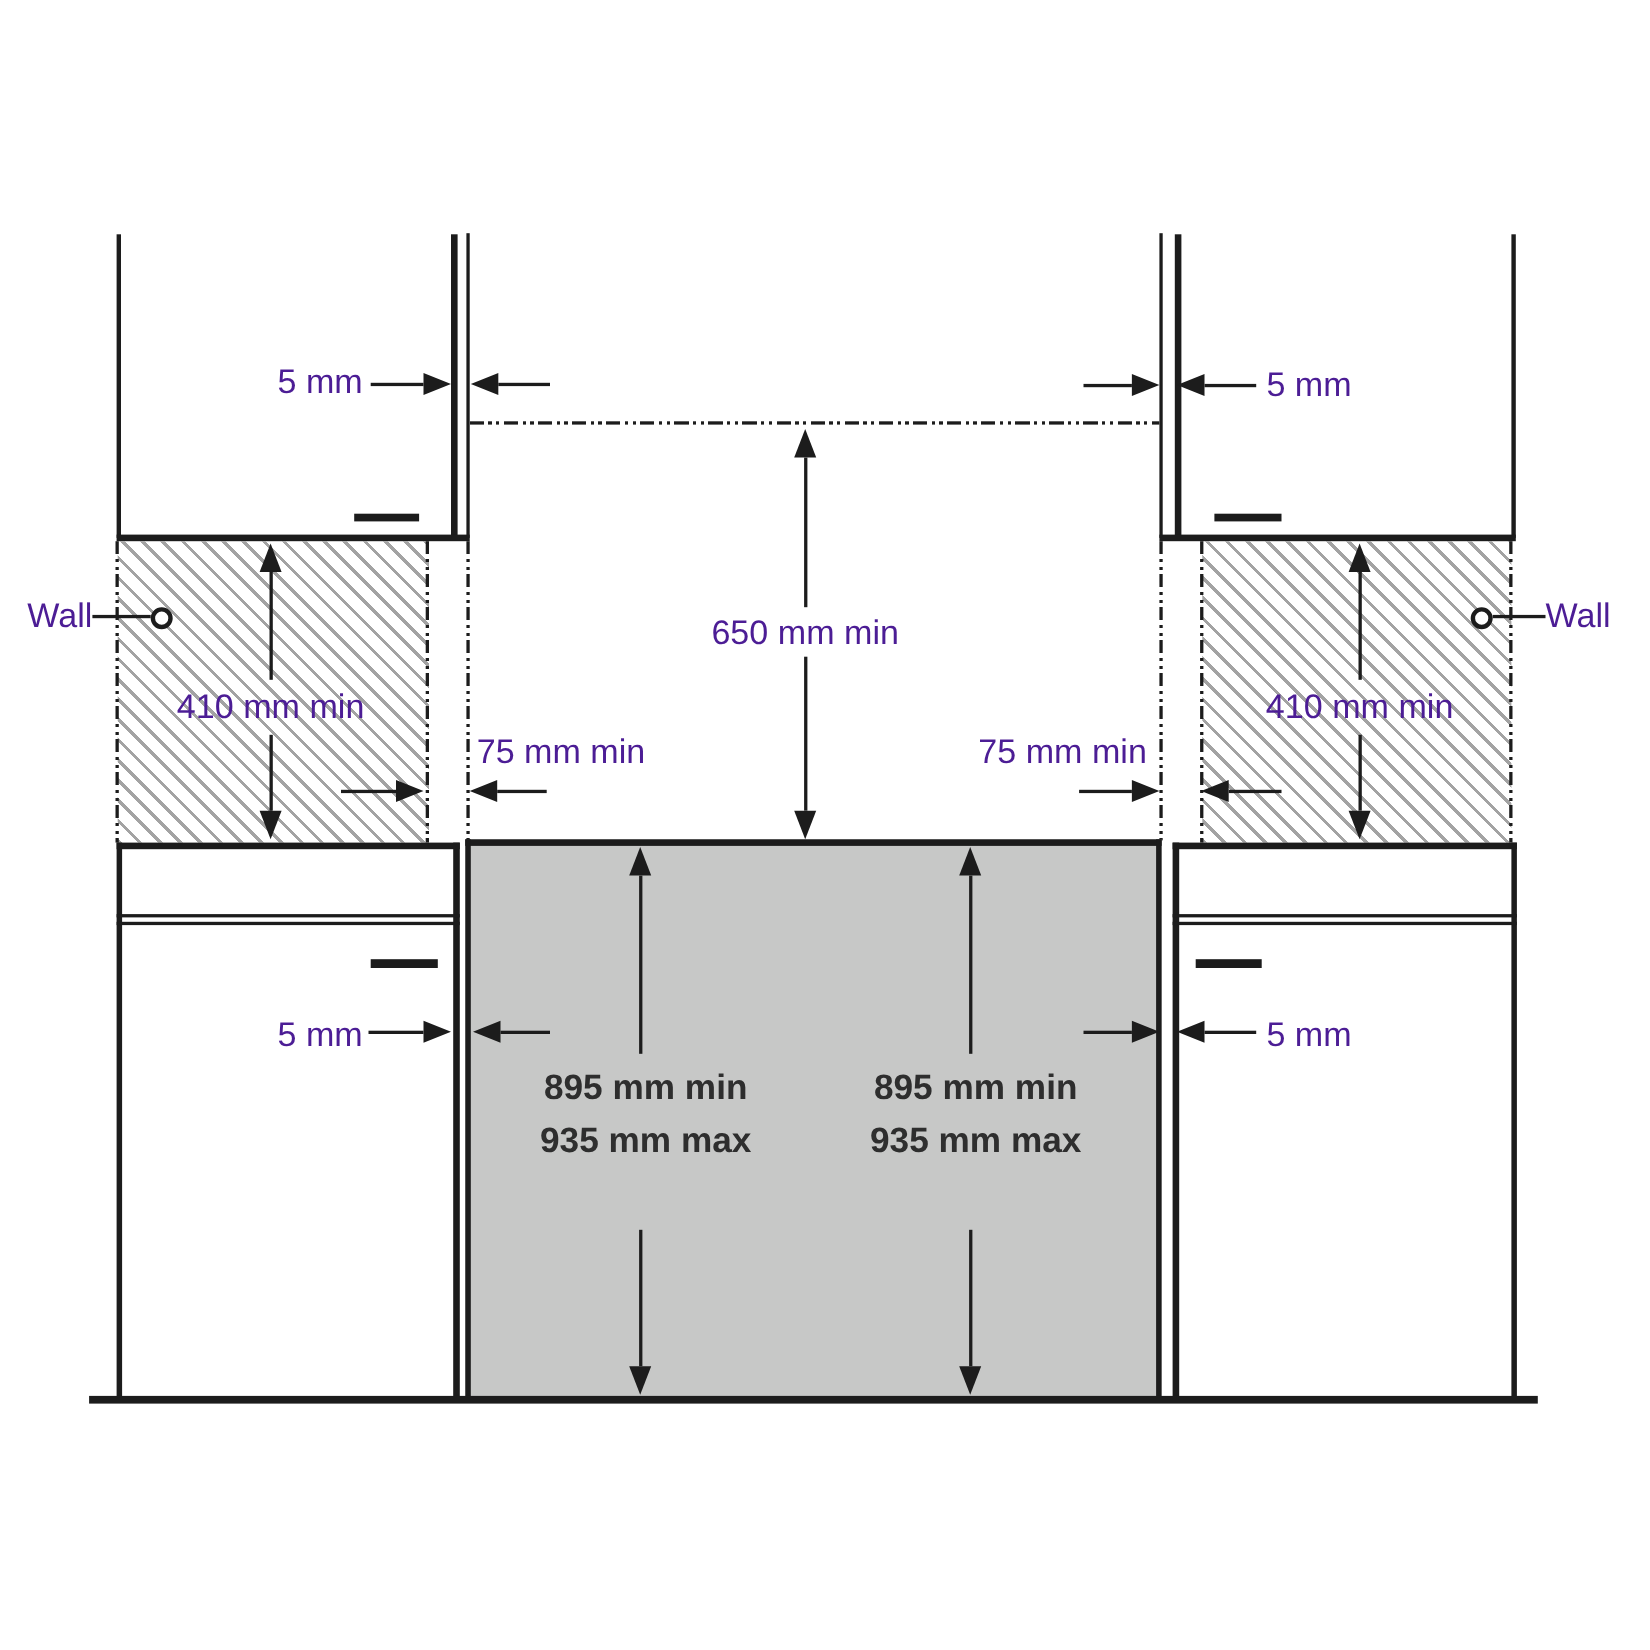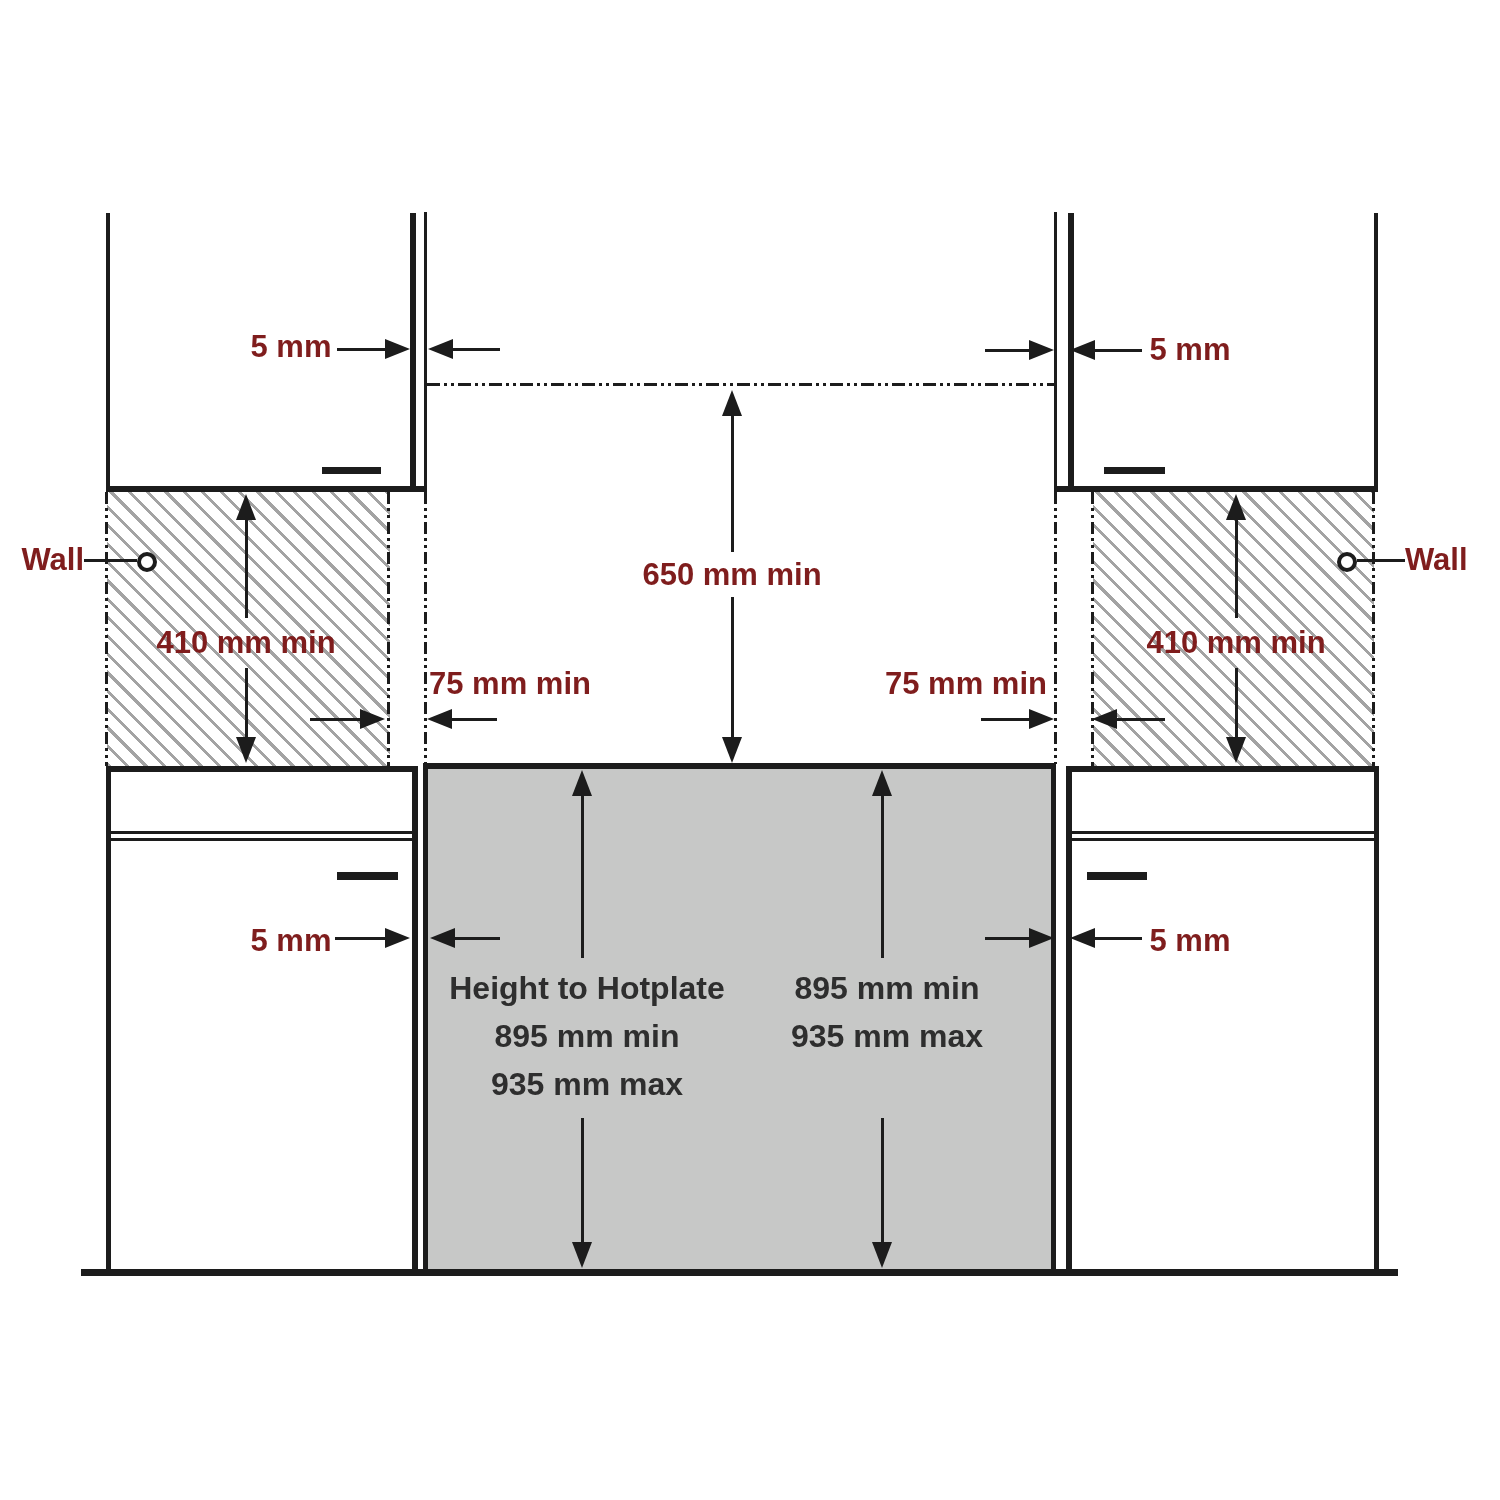"5 mm" .lbl { color: #7f1d1d -> #4c1d95; font-weight: 700 -> 400 }
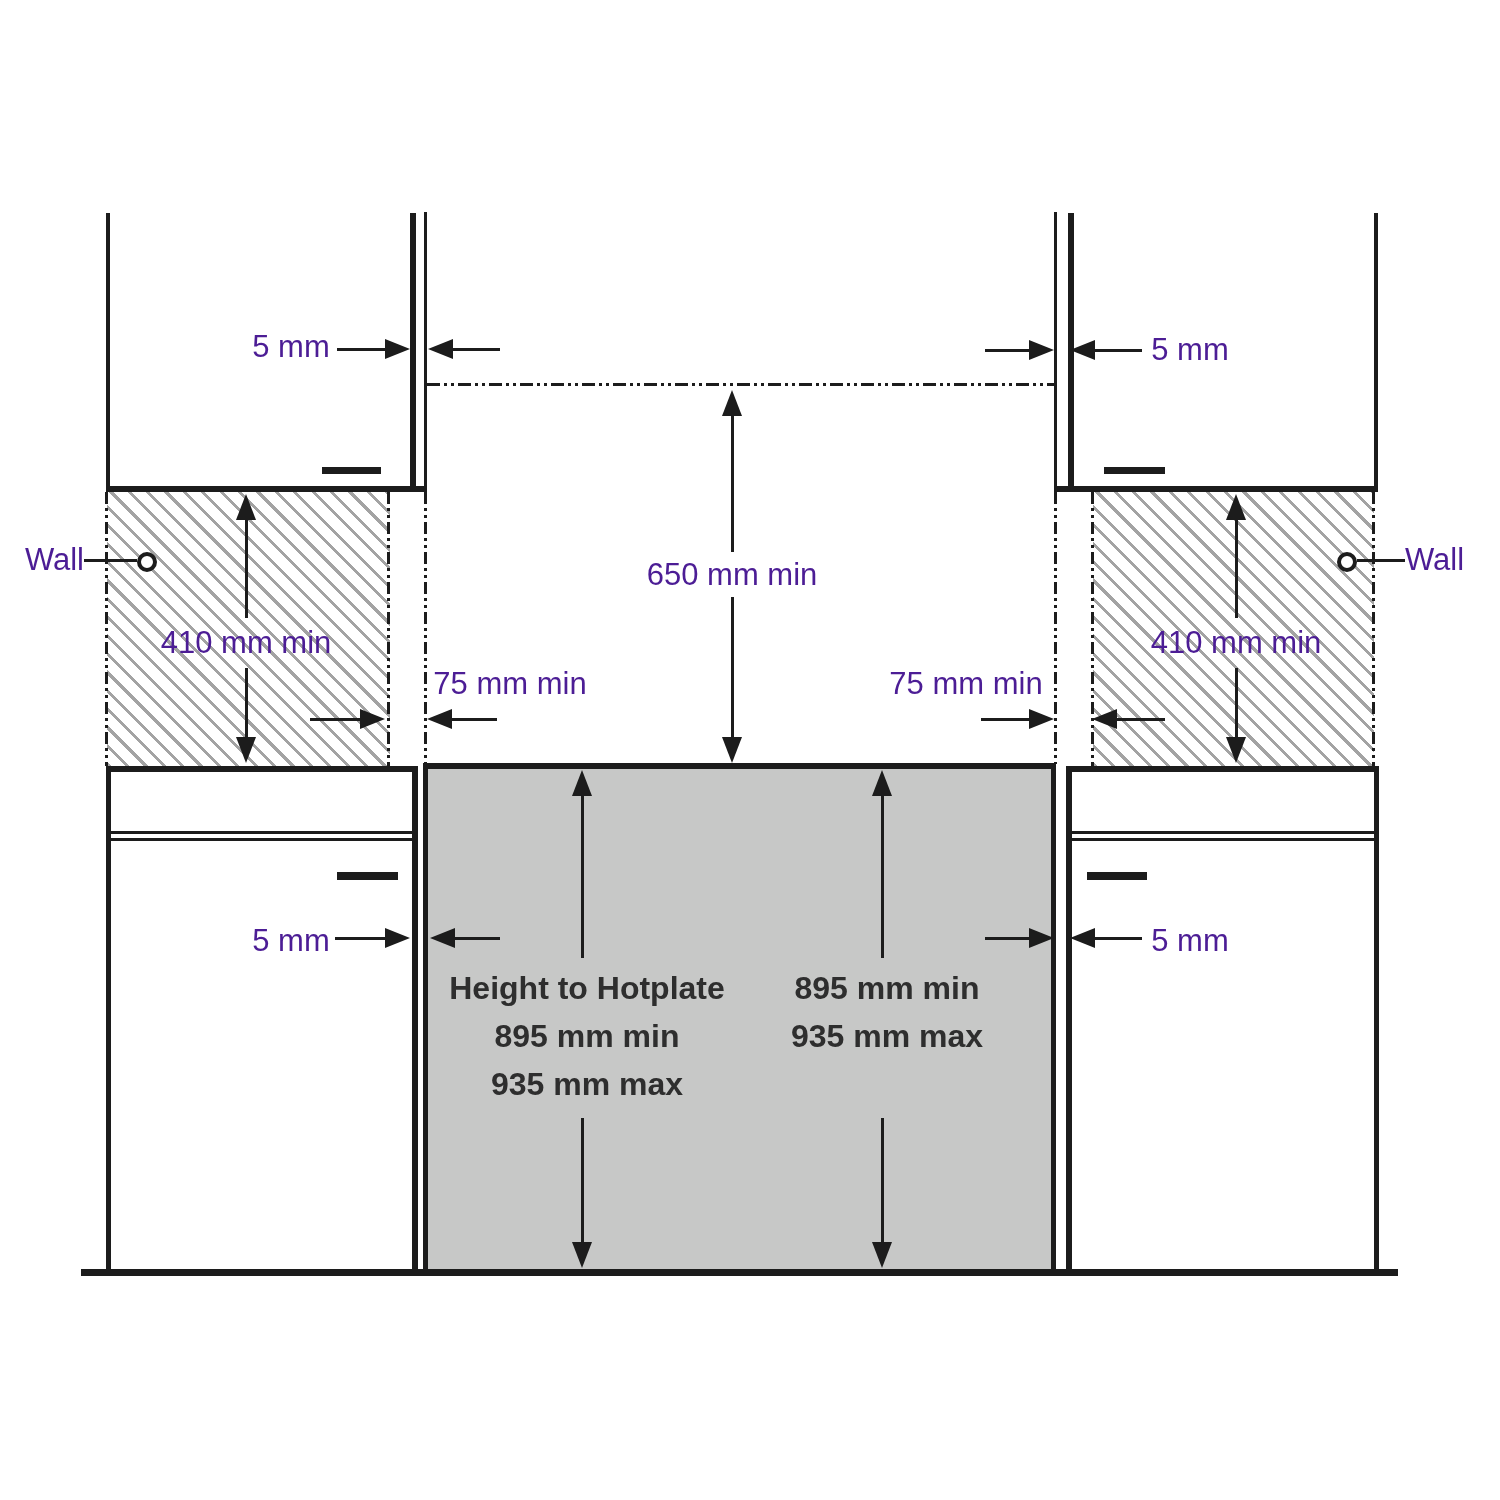"Height to Hotplate" div { html: <div>Height to Hotplate</div> -> none }
